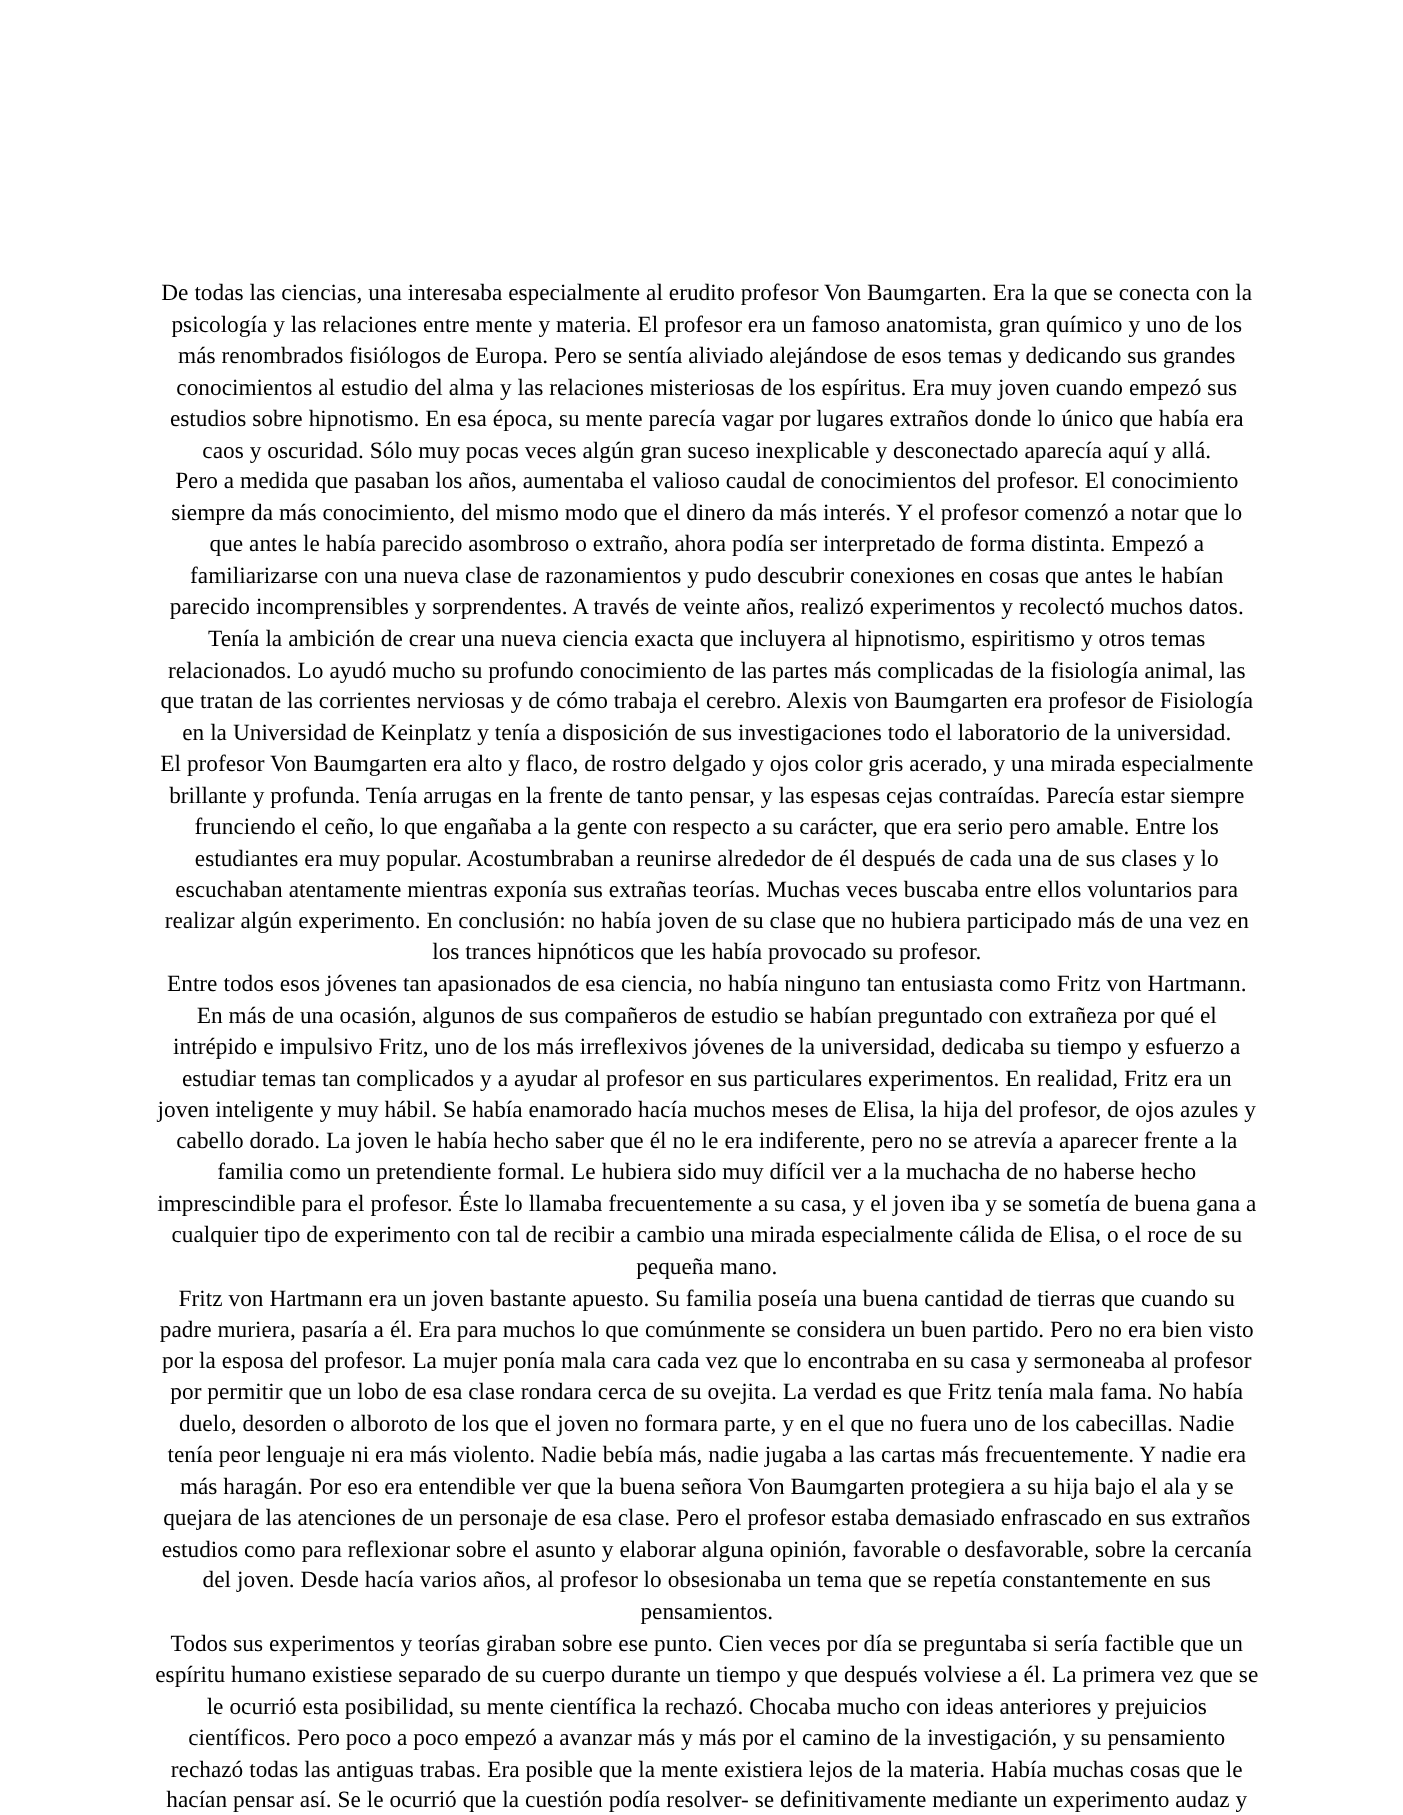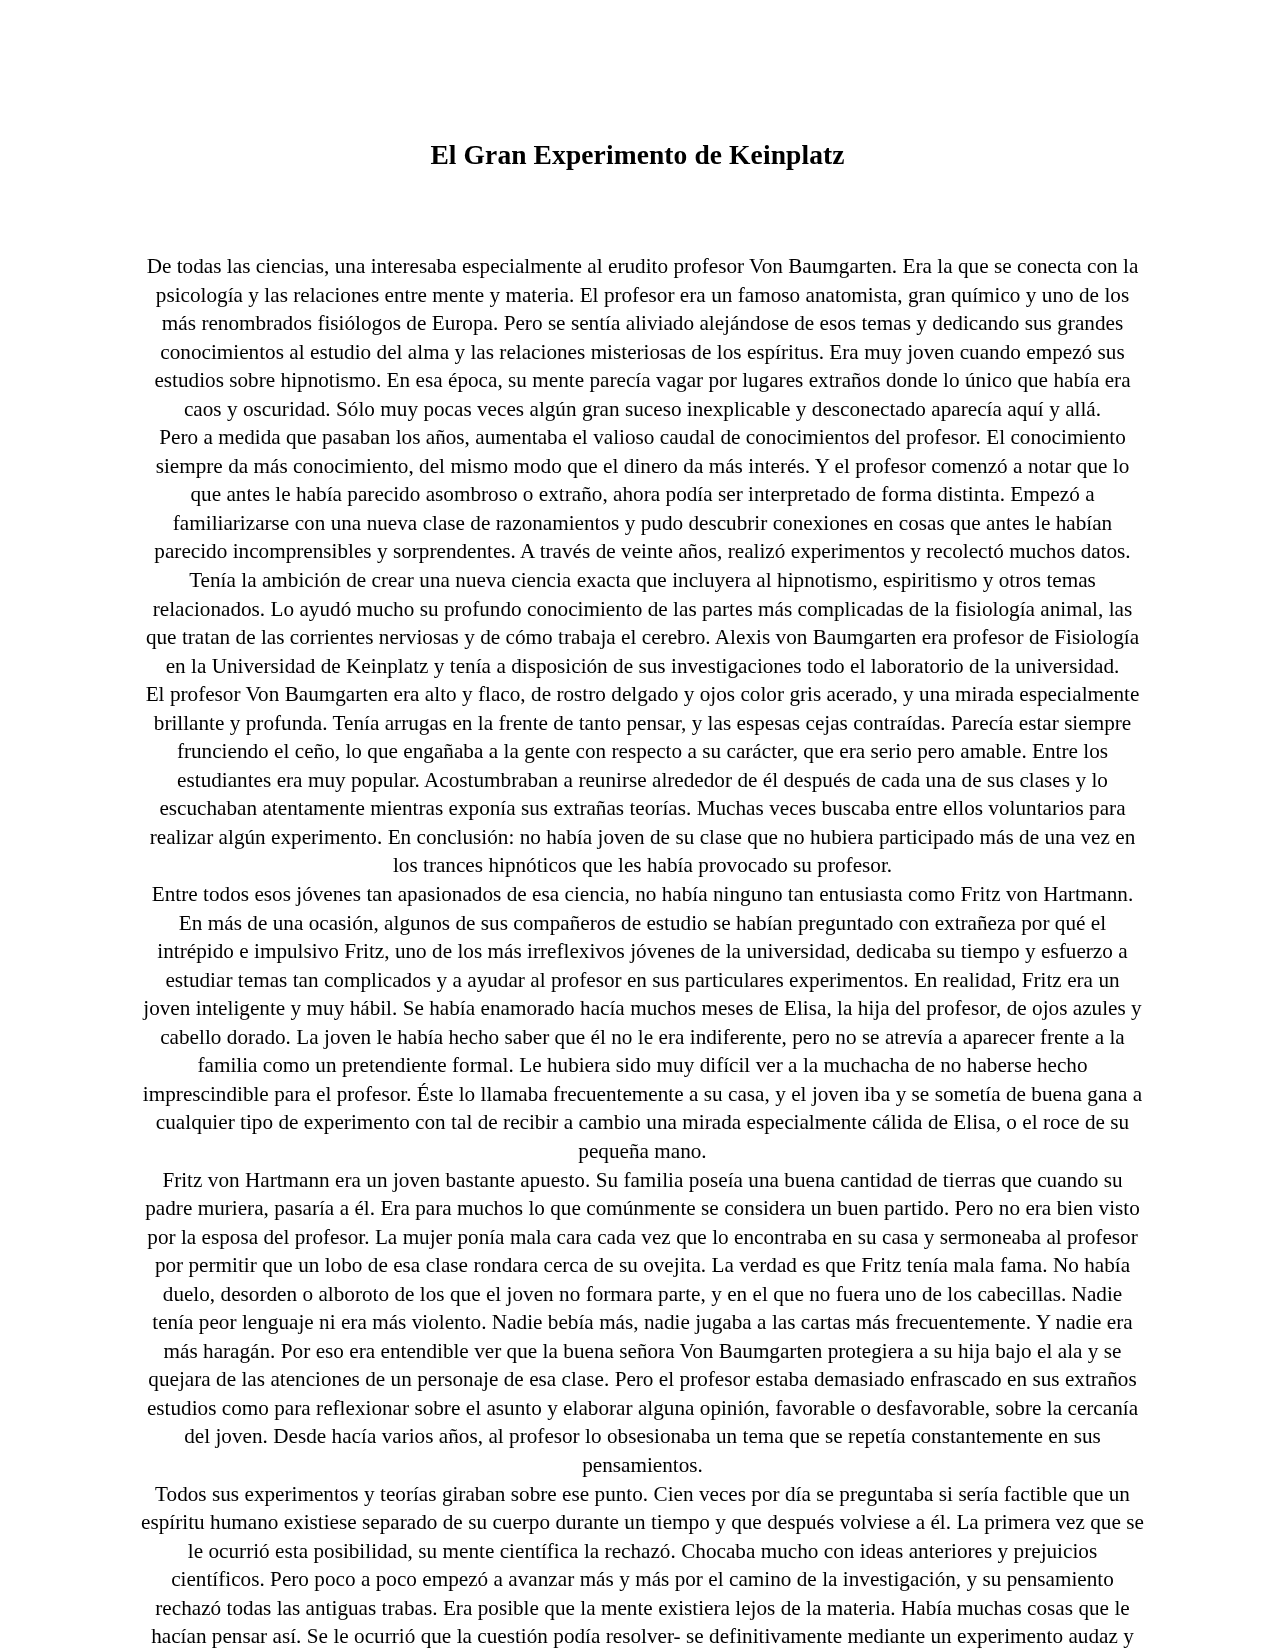"El Gran Experimento de Keinplatz" h1.doc-title { html: <h1>El Gran Experimento de Keinplatz</h1> -> none }
